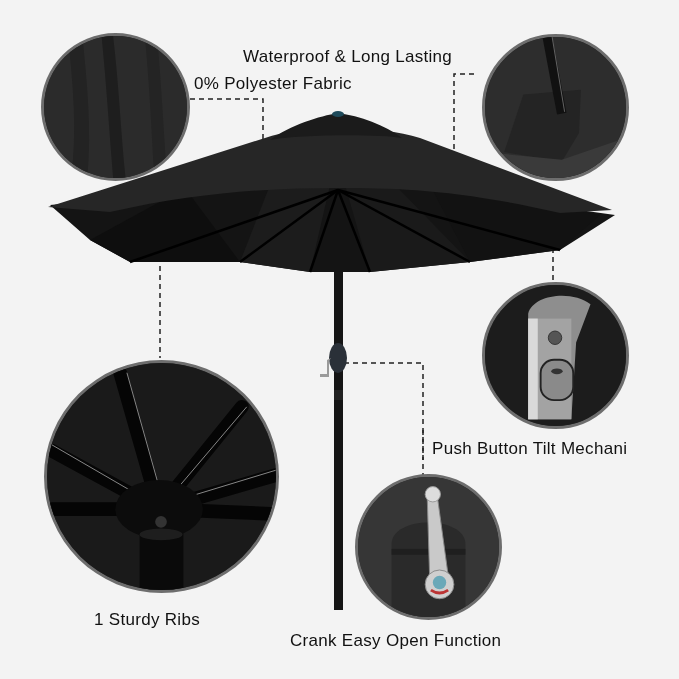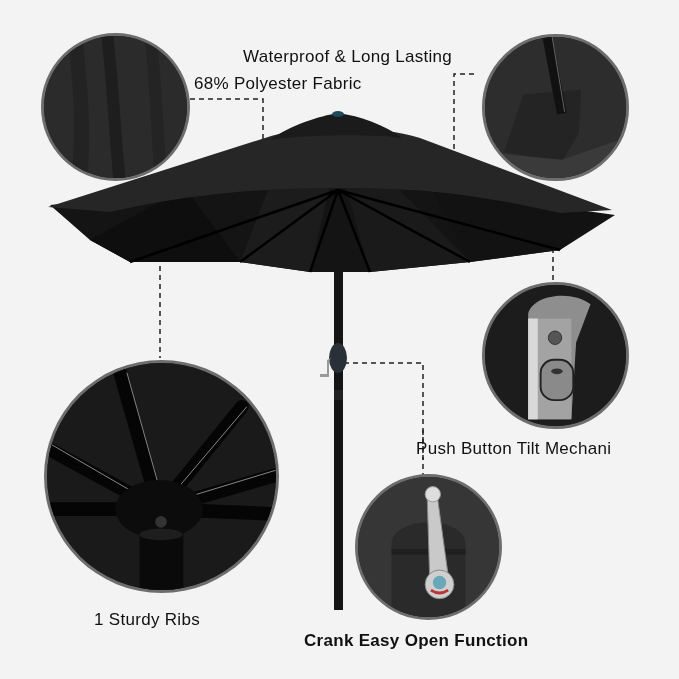"68% Polyester Fabric" div.label { text: 68% -> 0% }
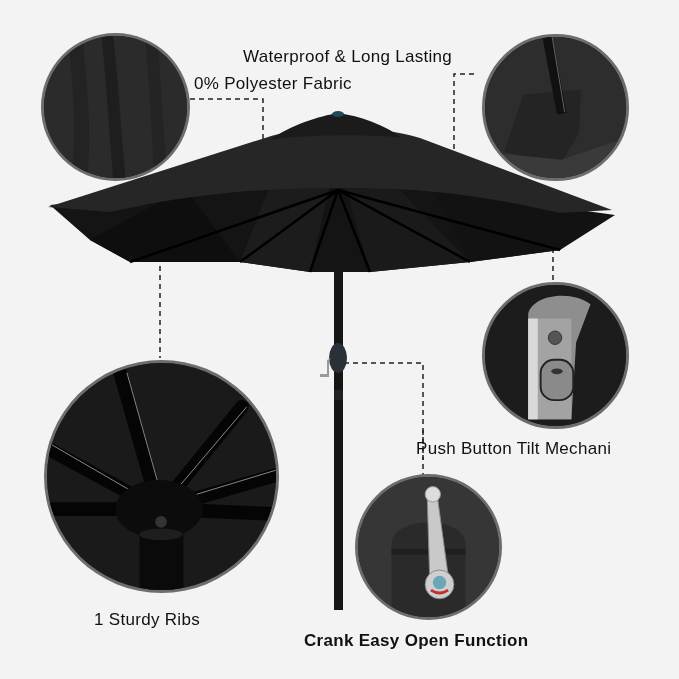"Push Button Tilt Mechani" div.label { left: 416px -> 432px }
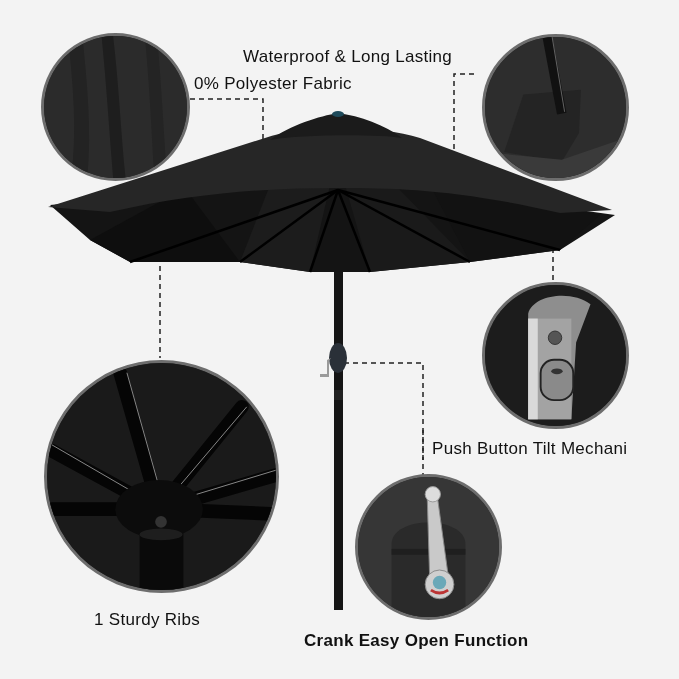"Crank Easy Open Function" div.label { font-weight: bold -> none; left: 304px -> 290px }
